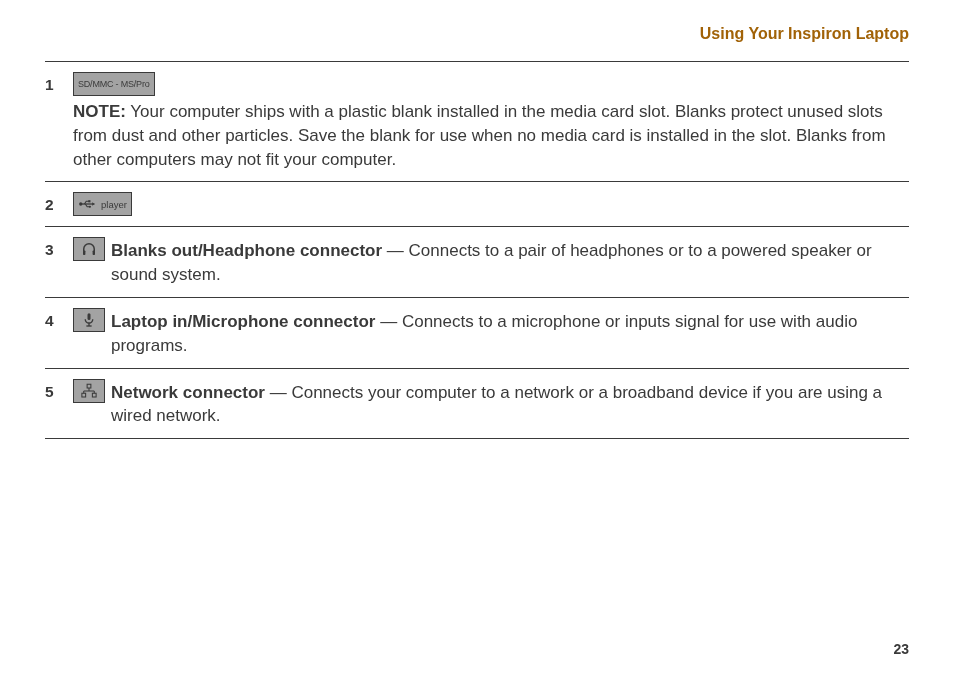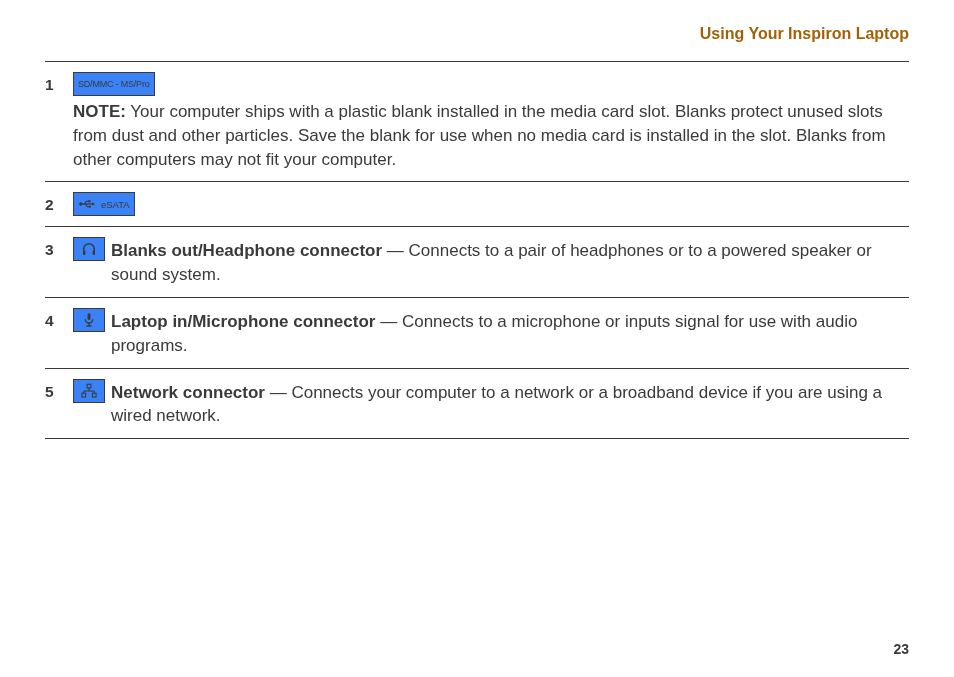"SD/MMC - MS/Pro" .icon-box { background: #3b82f6 -> #a3a3a3 }
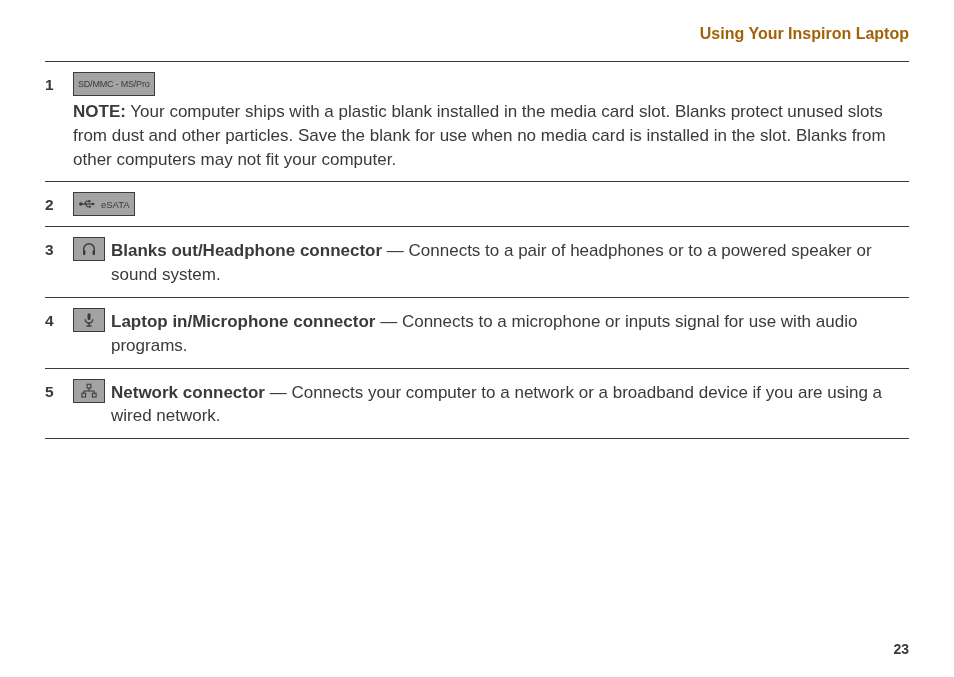"eSATA" span.esata-label { text: eSATA -> player }
